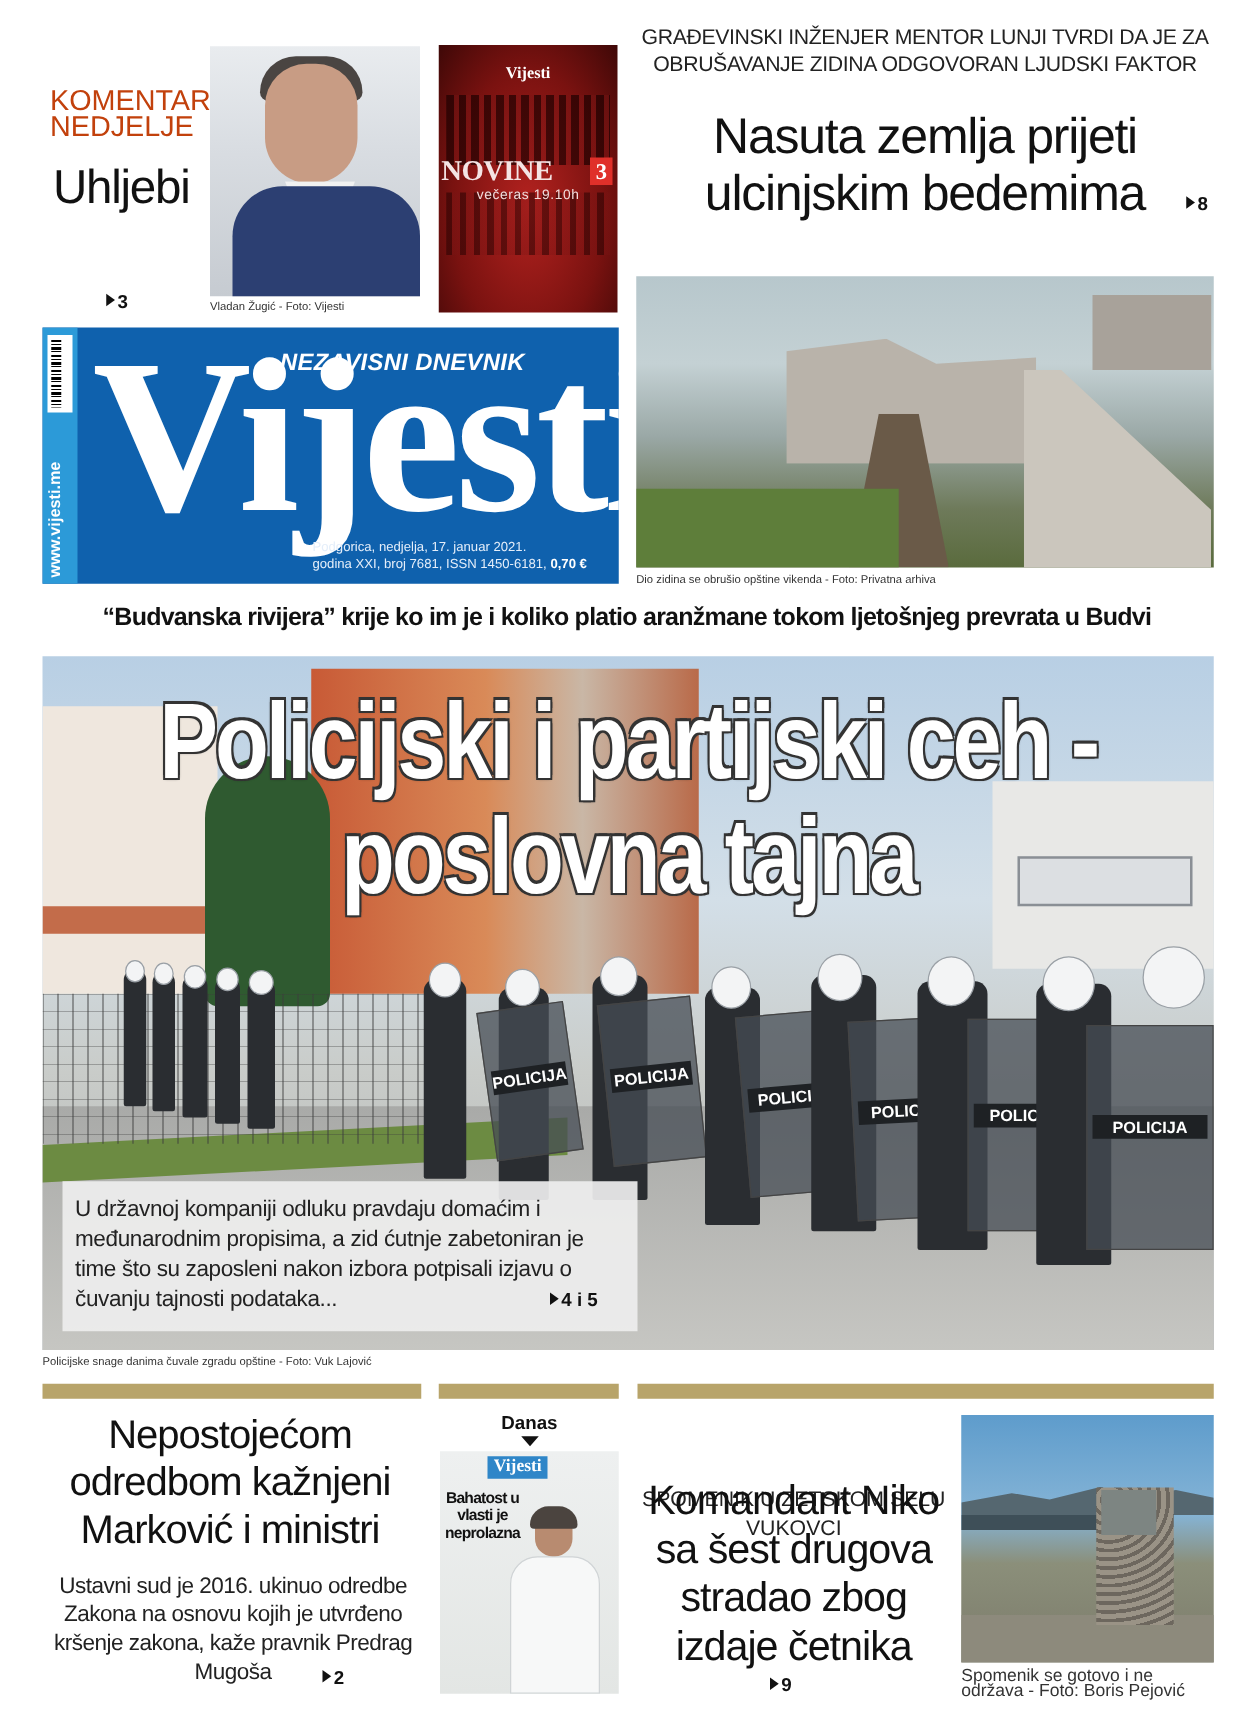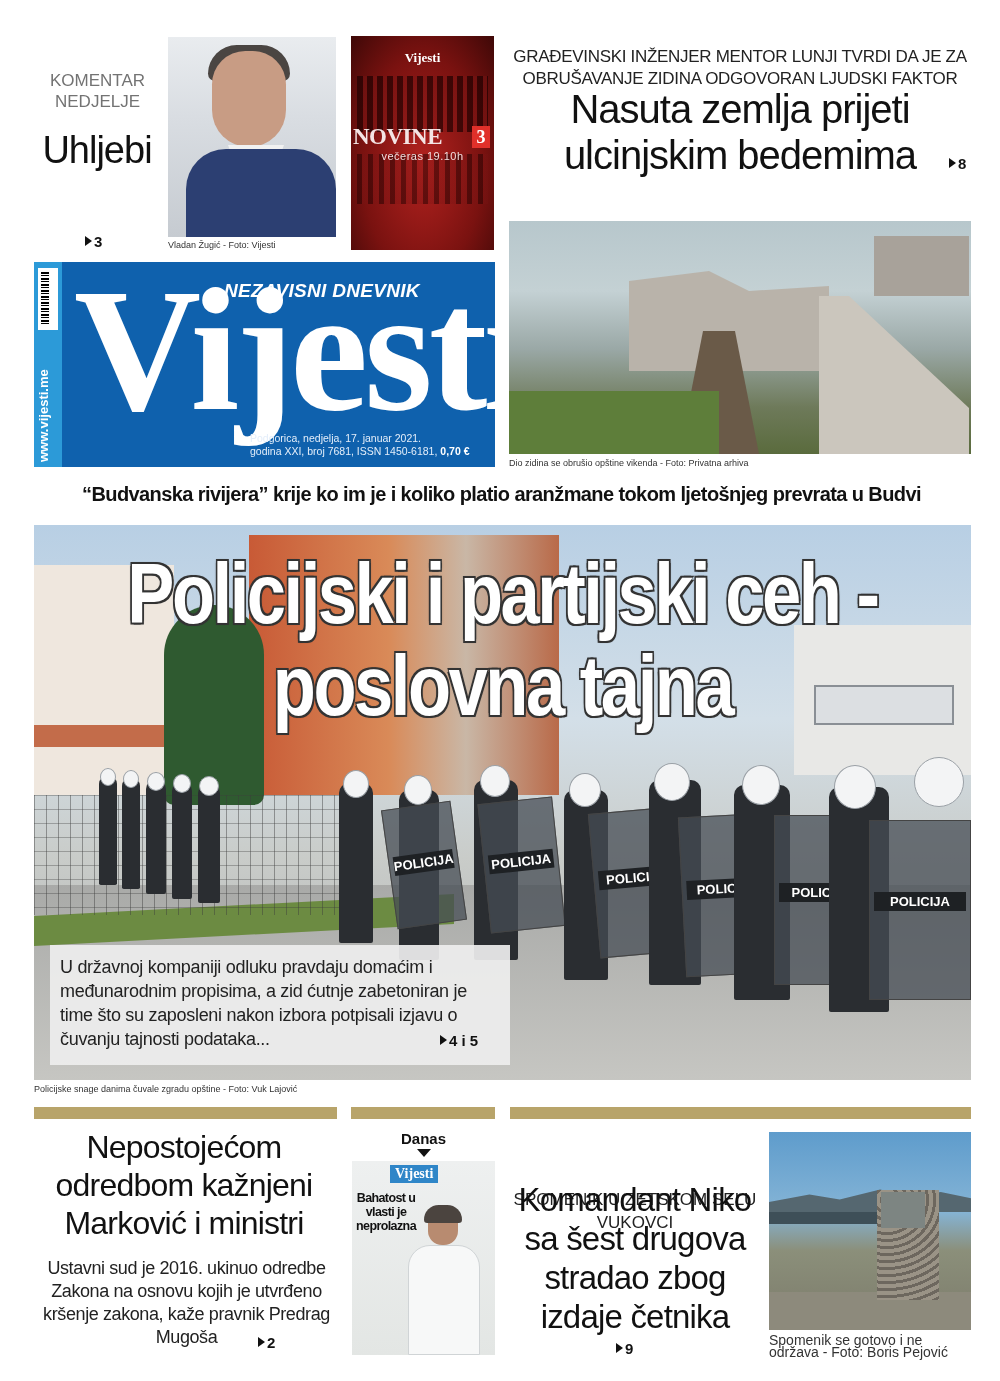"GRAĐEVINSKI INŽENJER MENTOR LUNJI TVRDI" #ulc-kicker { top: 46px -> 19px }
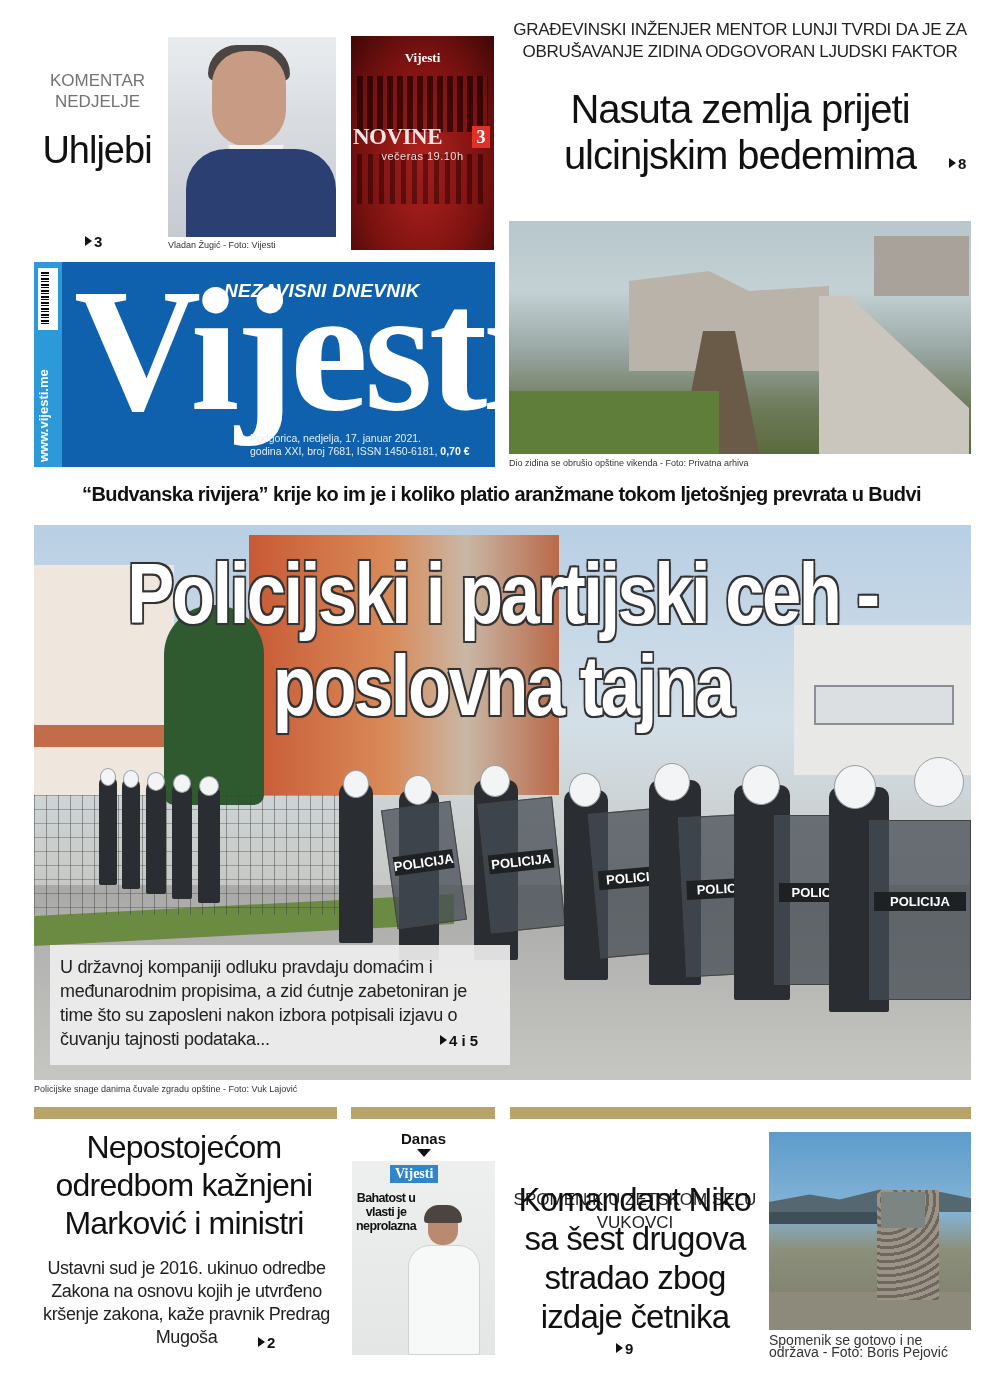"KOMENTAR NEDJELJE" #kom-kicker { color: #737373 -> #c2410c; font-size: 17px -> 23px }
